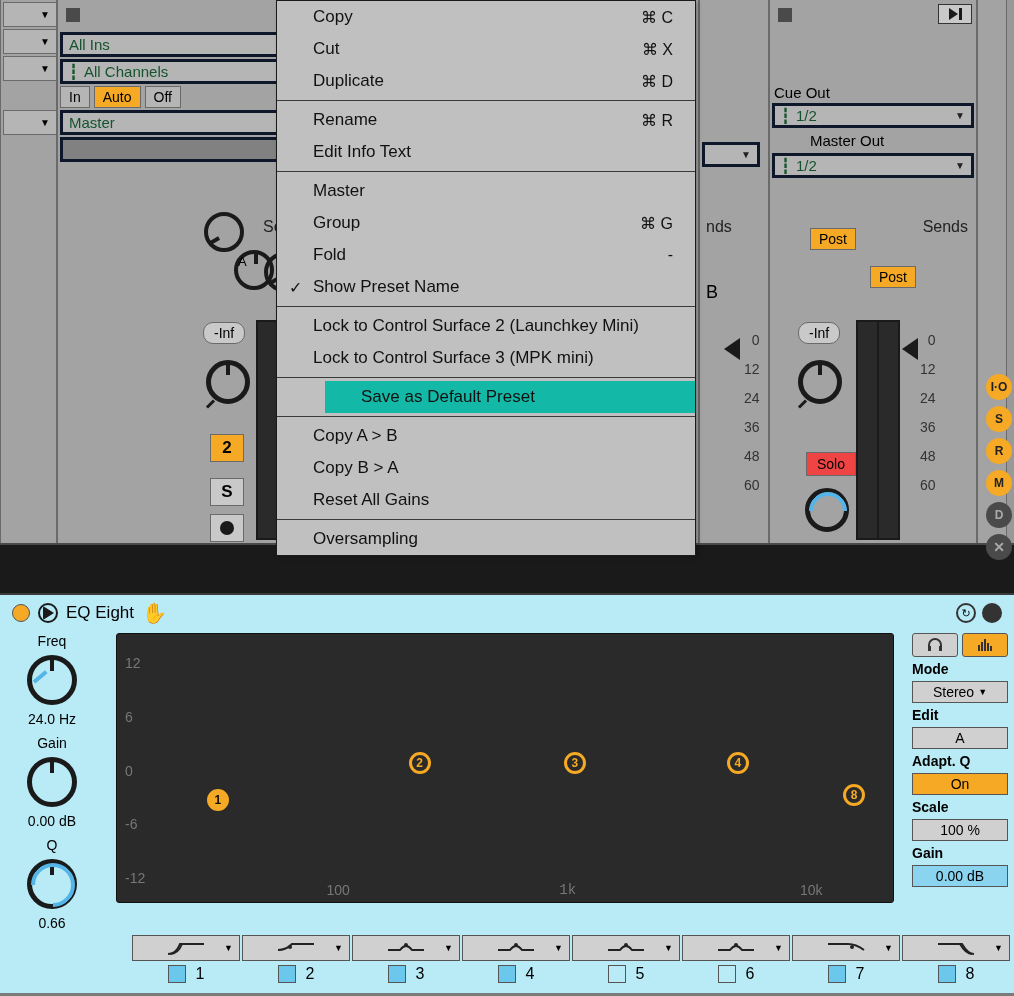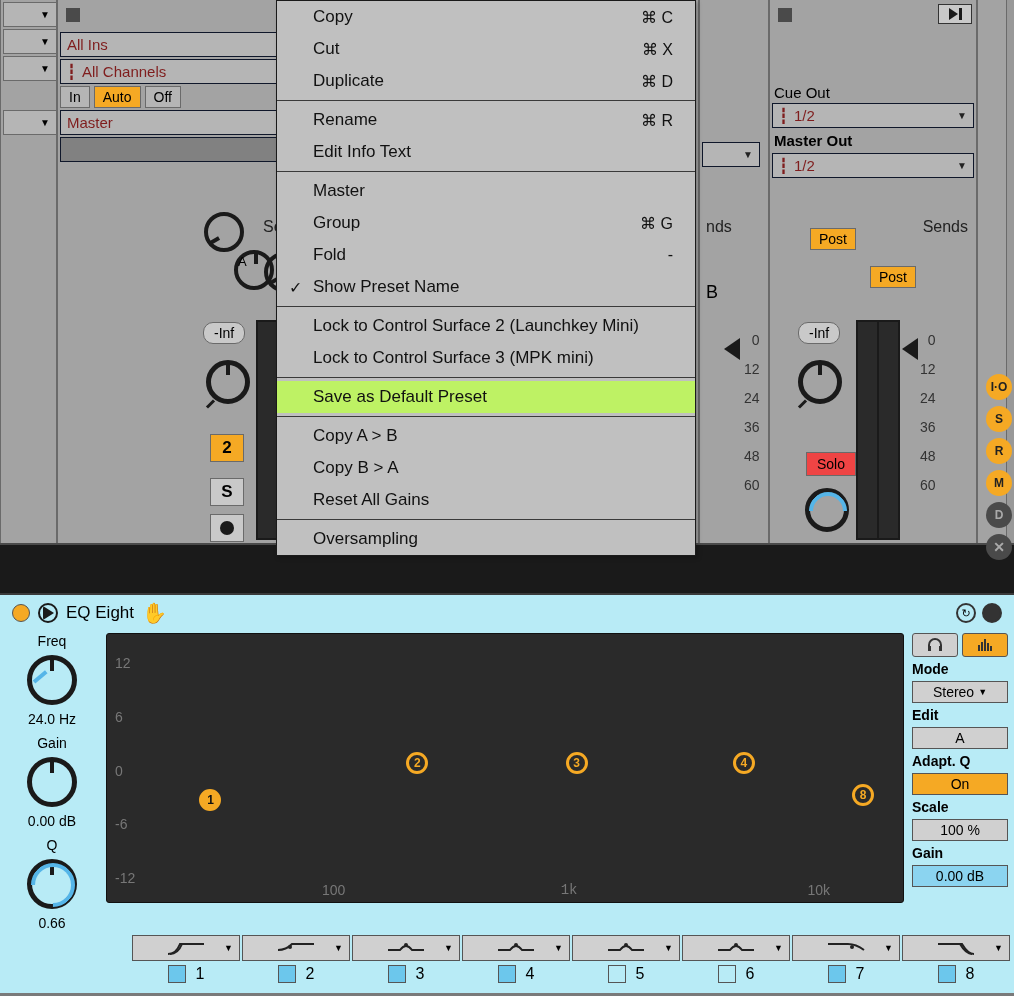"All Ins" .slot { border: 1px solid #0f172a -> 3px solid #0f172a; color: #7f1d1d -> #14532d }
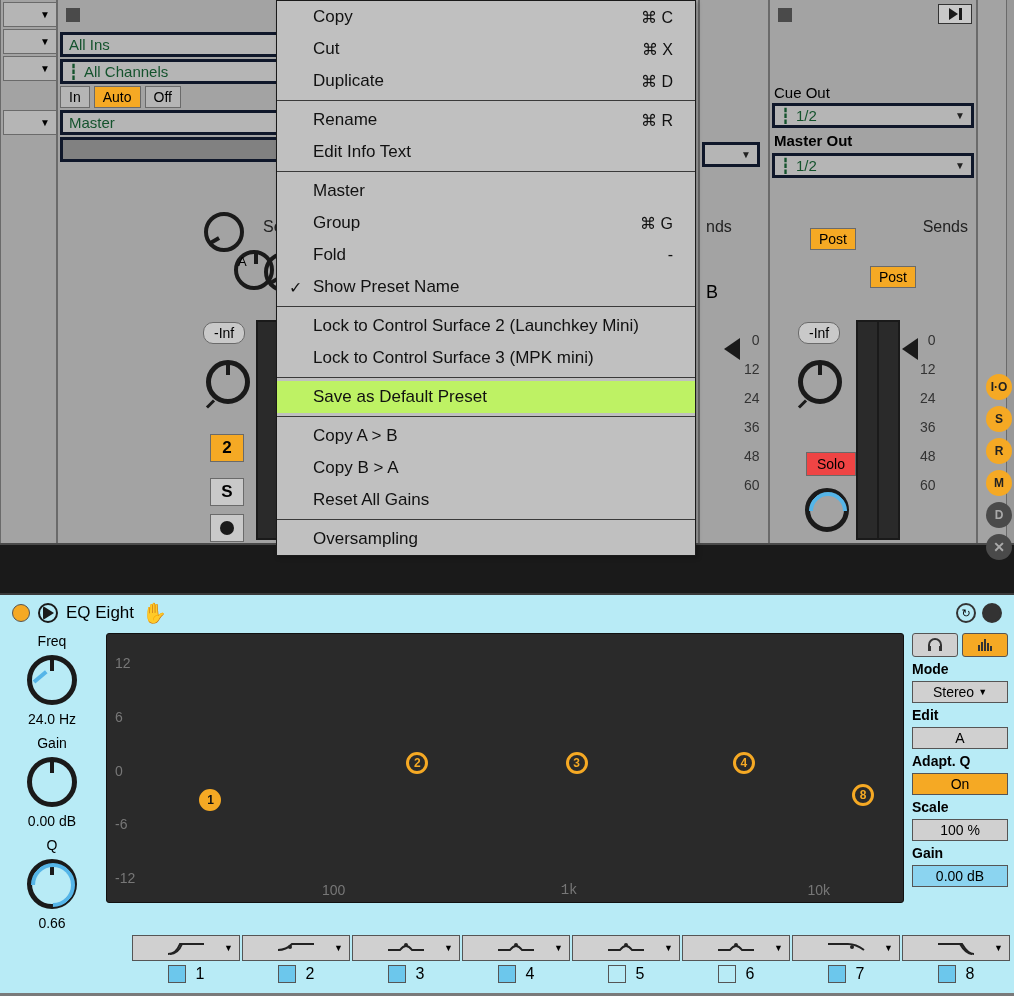"Master Out" div { font-weight: 700 -> 400; margin-left: none -> 36px }
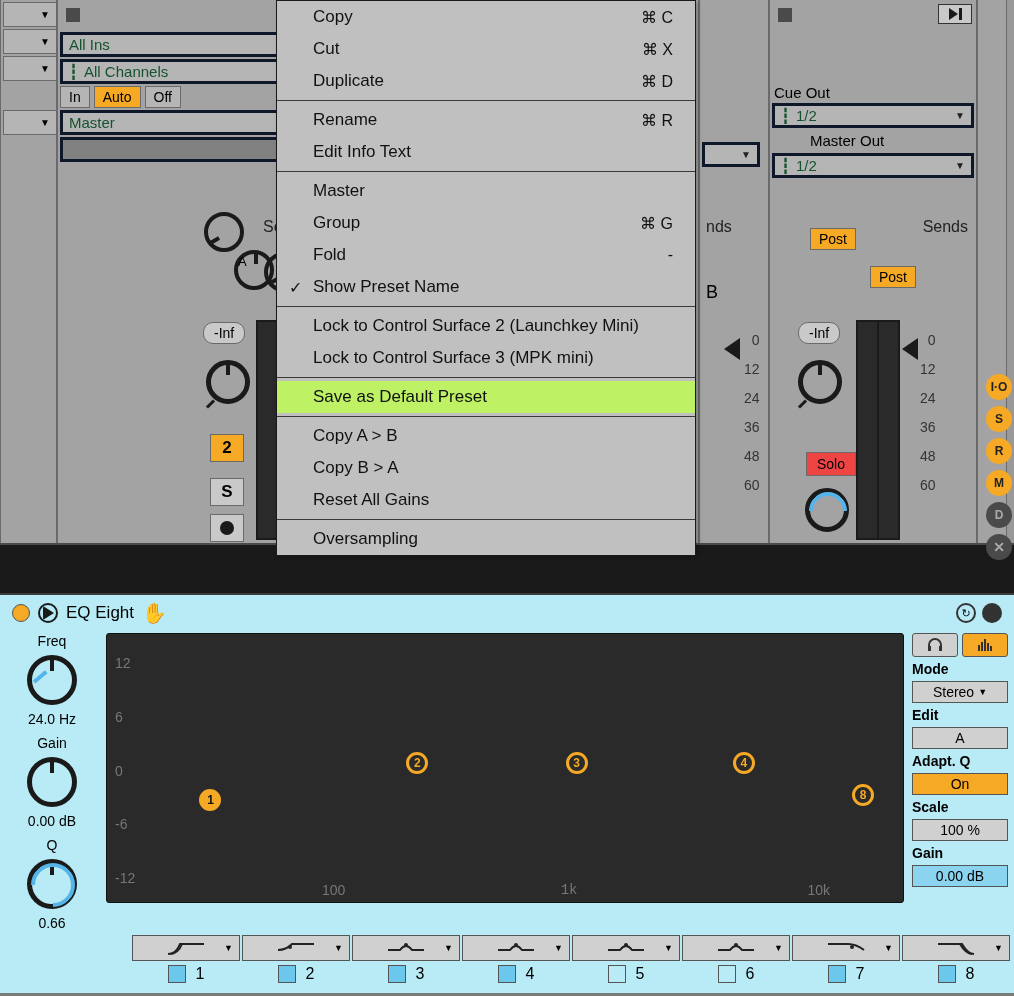"Save as Default Preset" .ctxmenu .mi.hl { background: #bef264 -> #14b8a6; margin-left: none -> 48px }
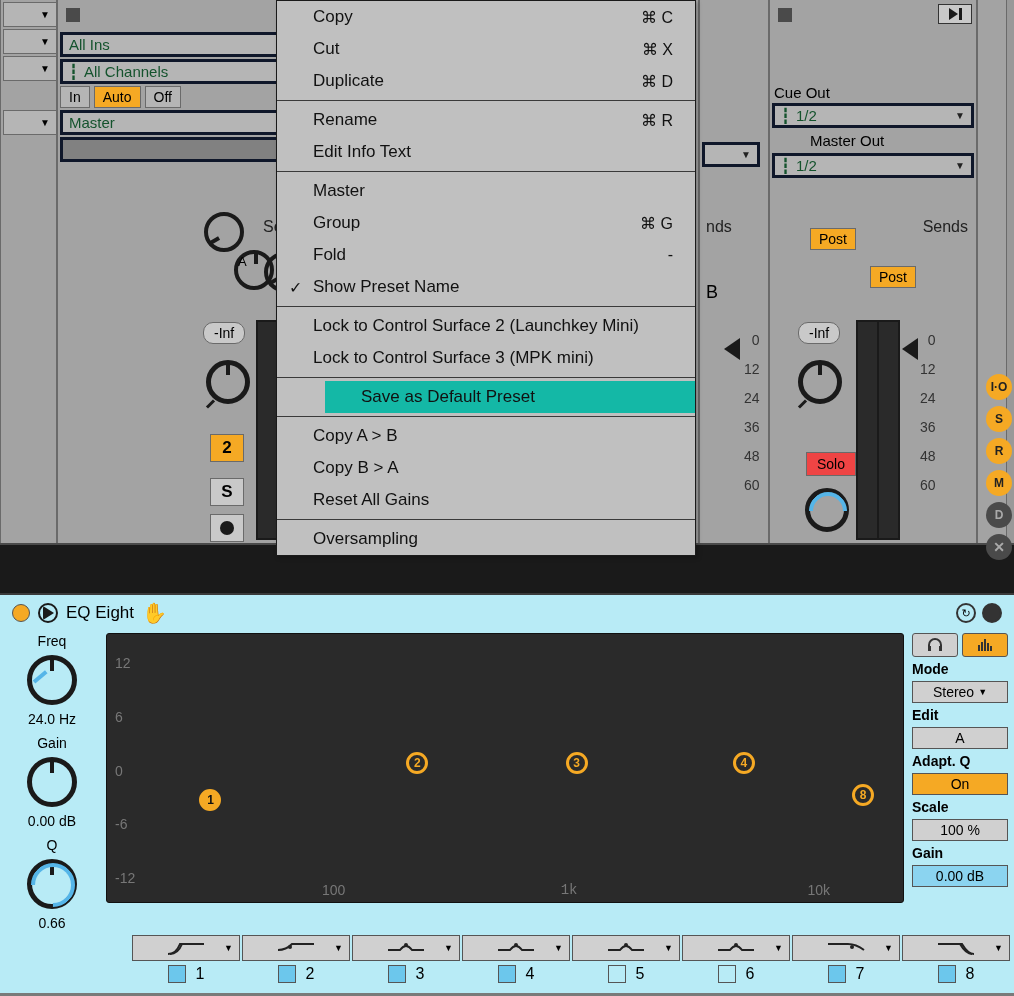"Freq" .eq-body { gap: 8px -> 18px }
